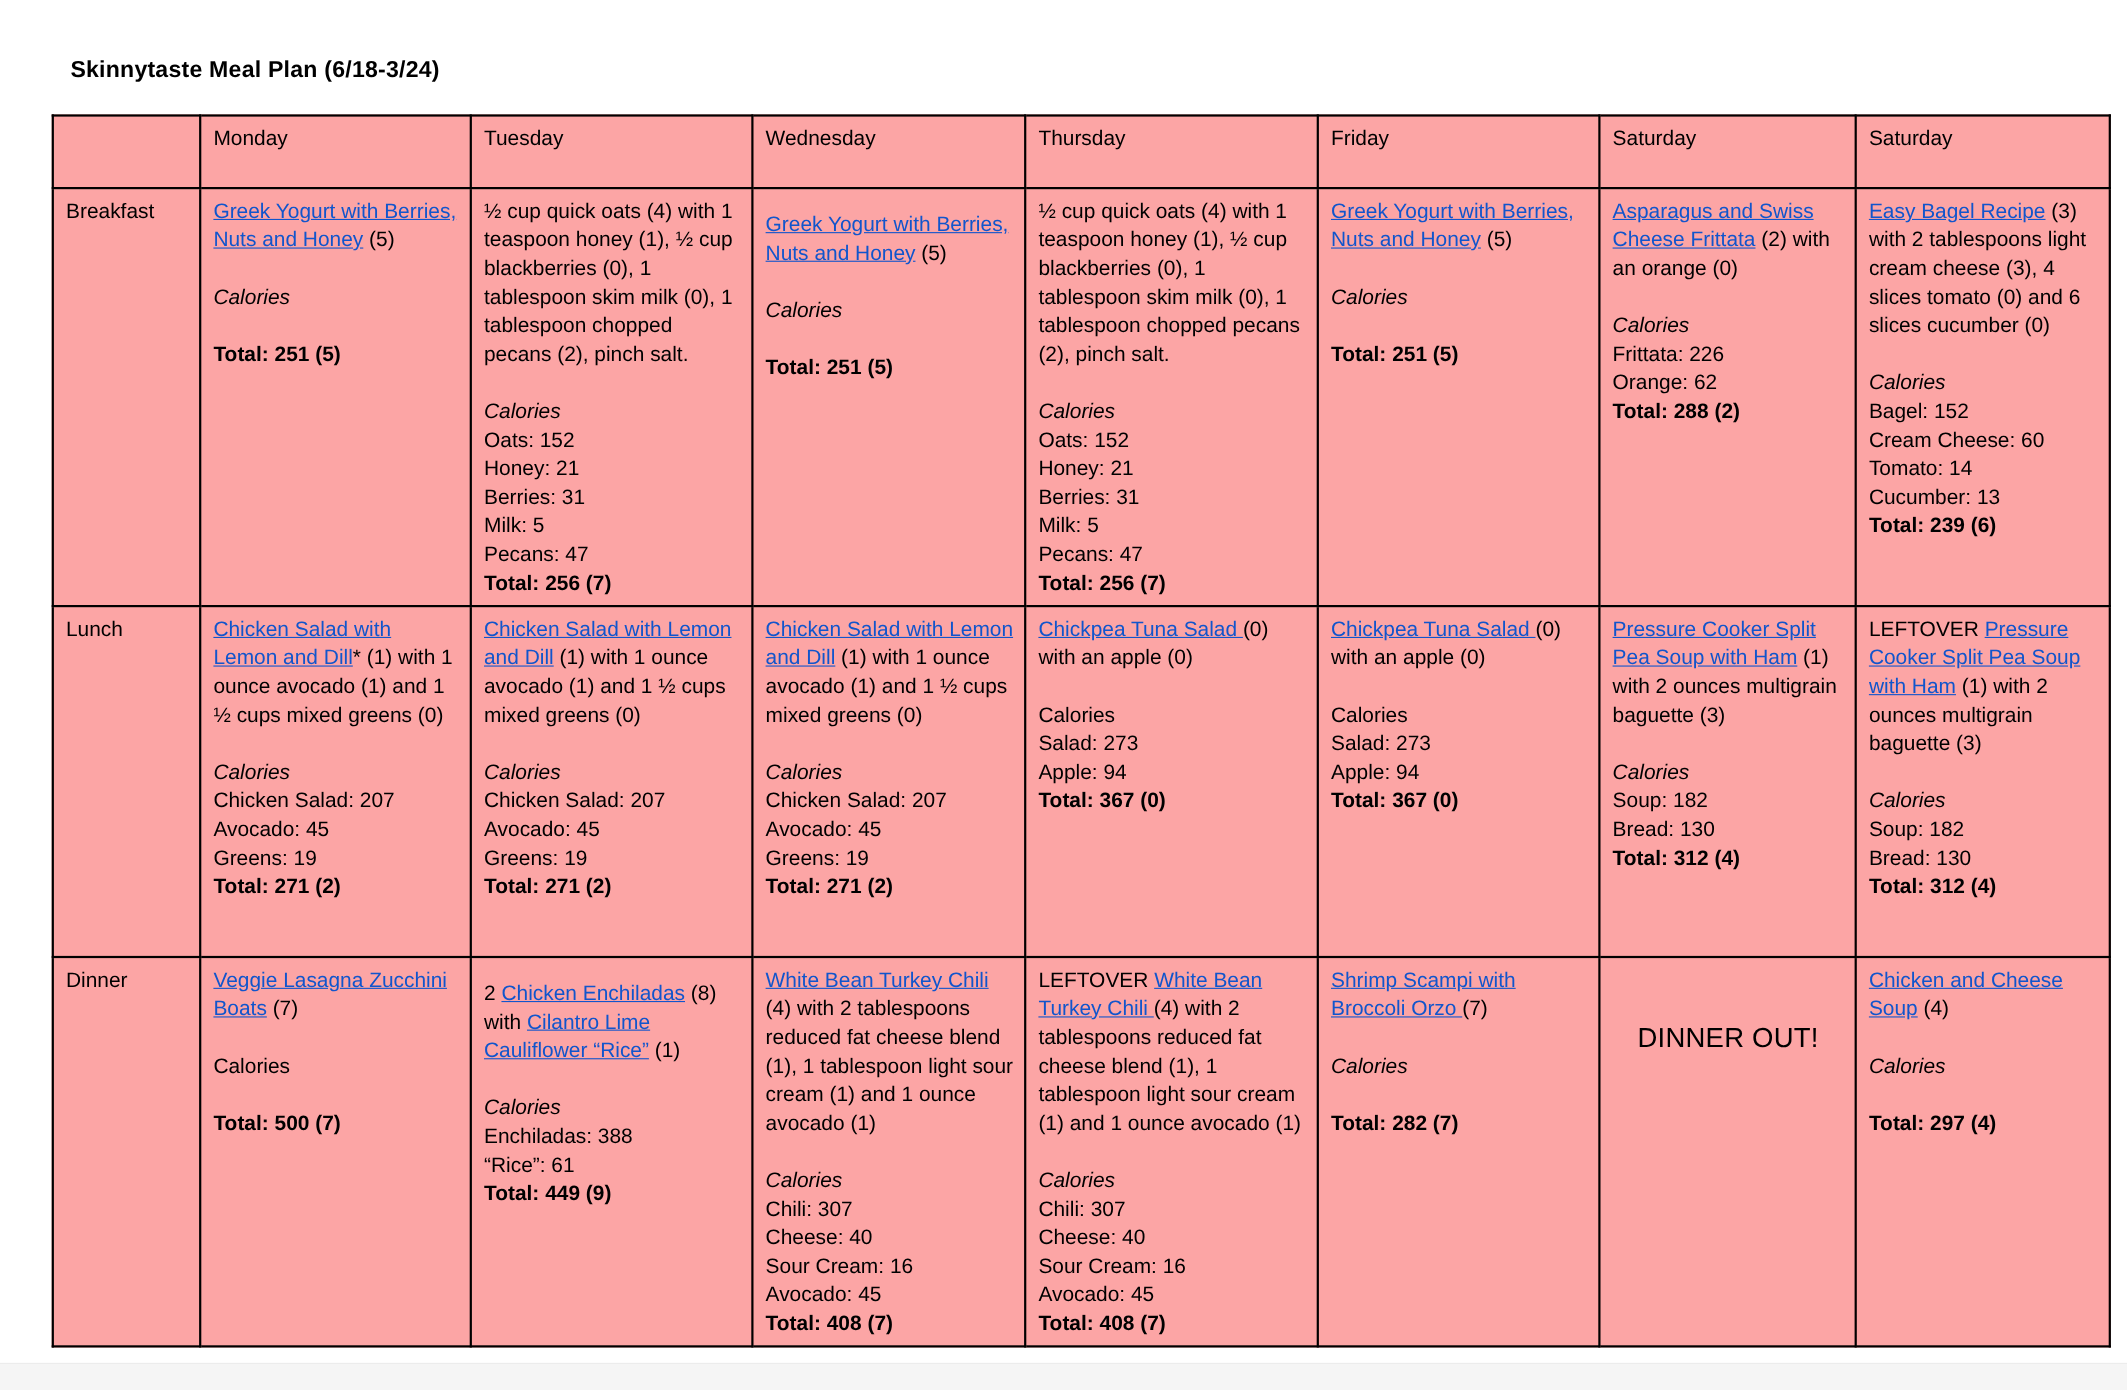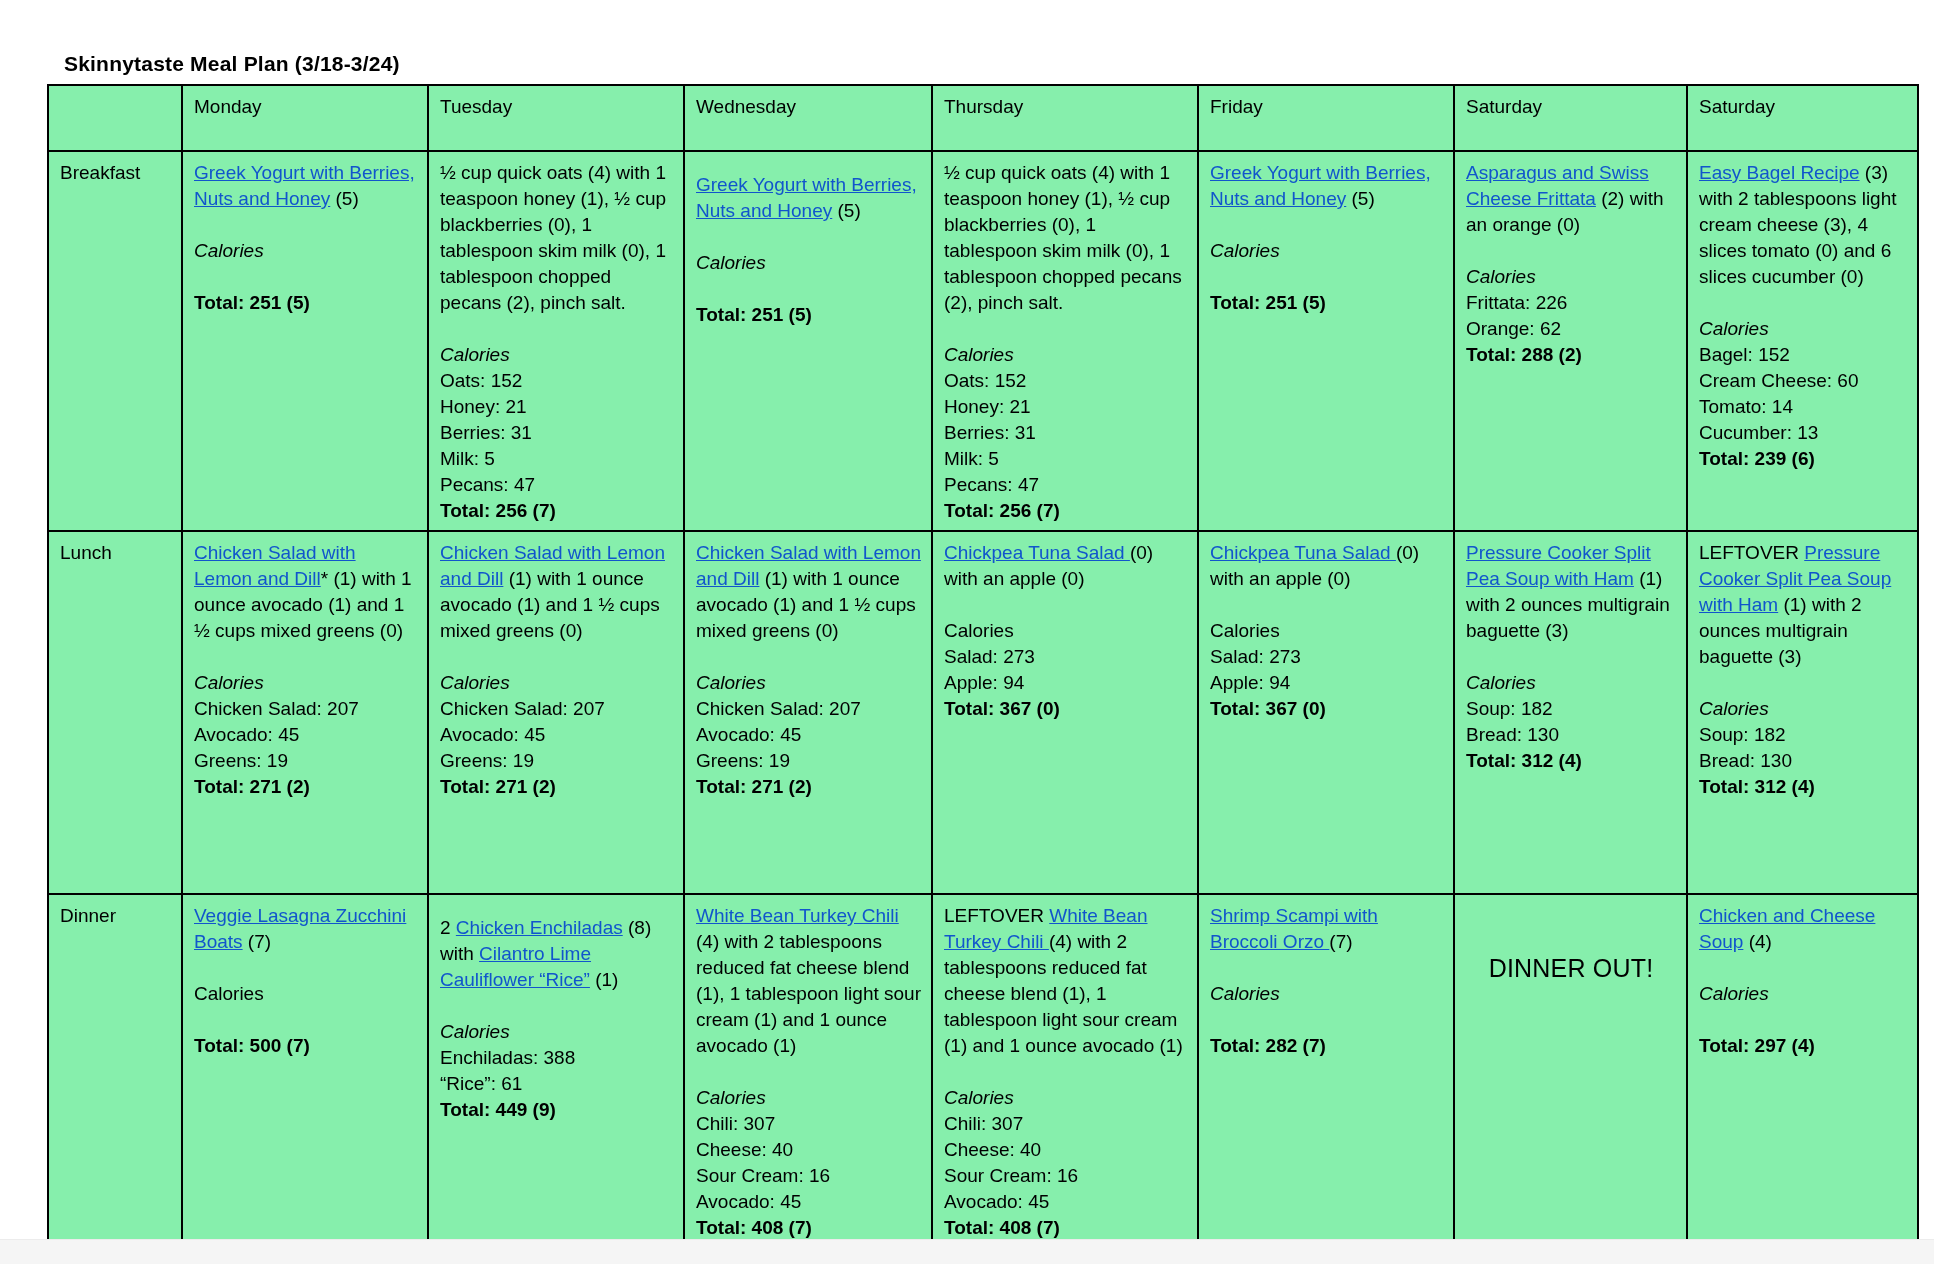"Skinnytaste Meal Plan (3/18-3/24)" div.title { text: 3/18-3/24 -> 6/18-3/24 }
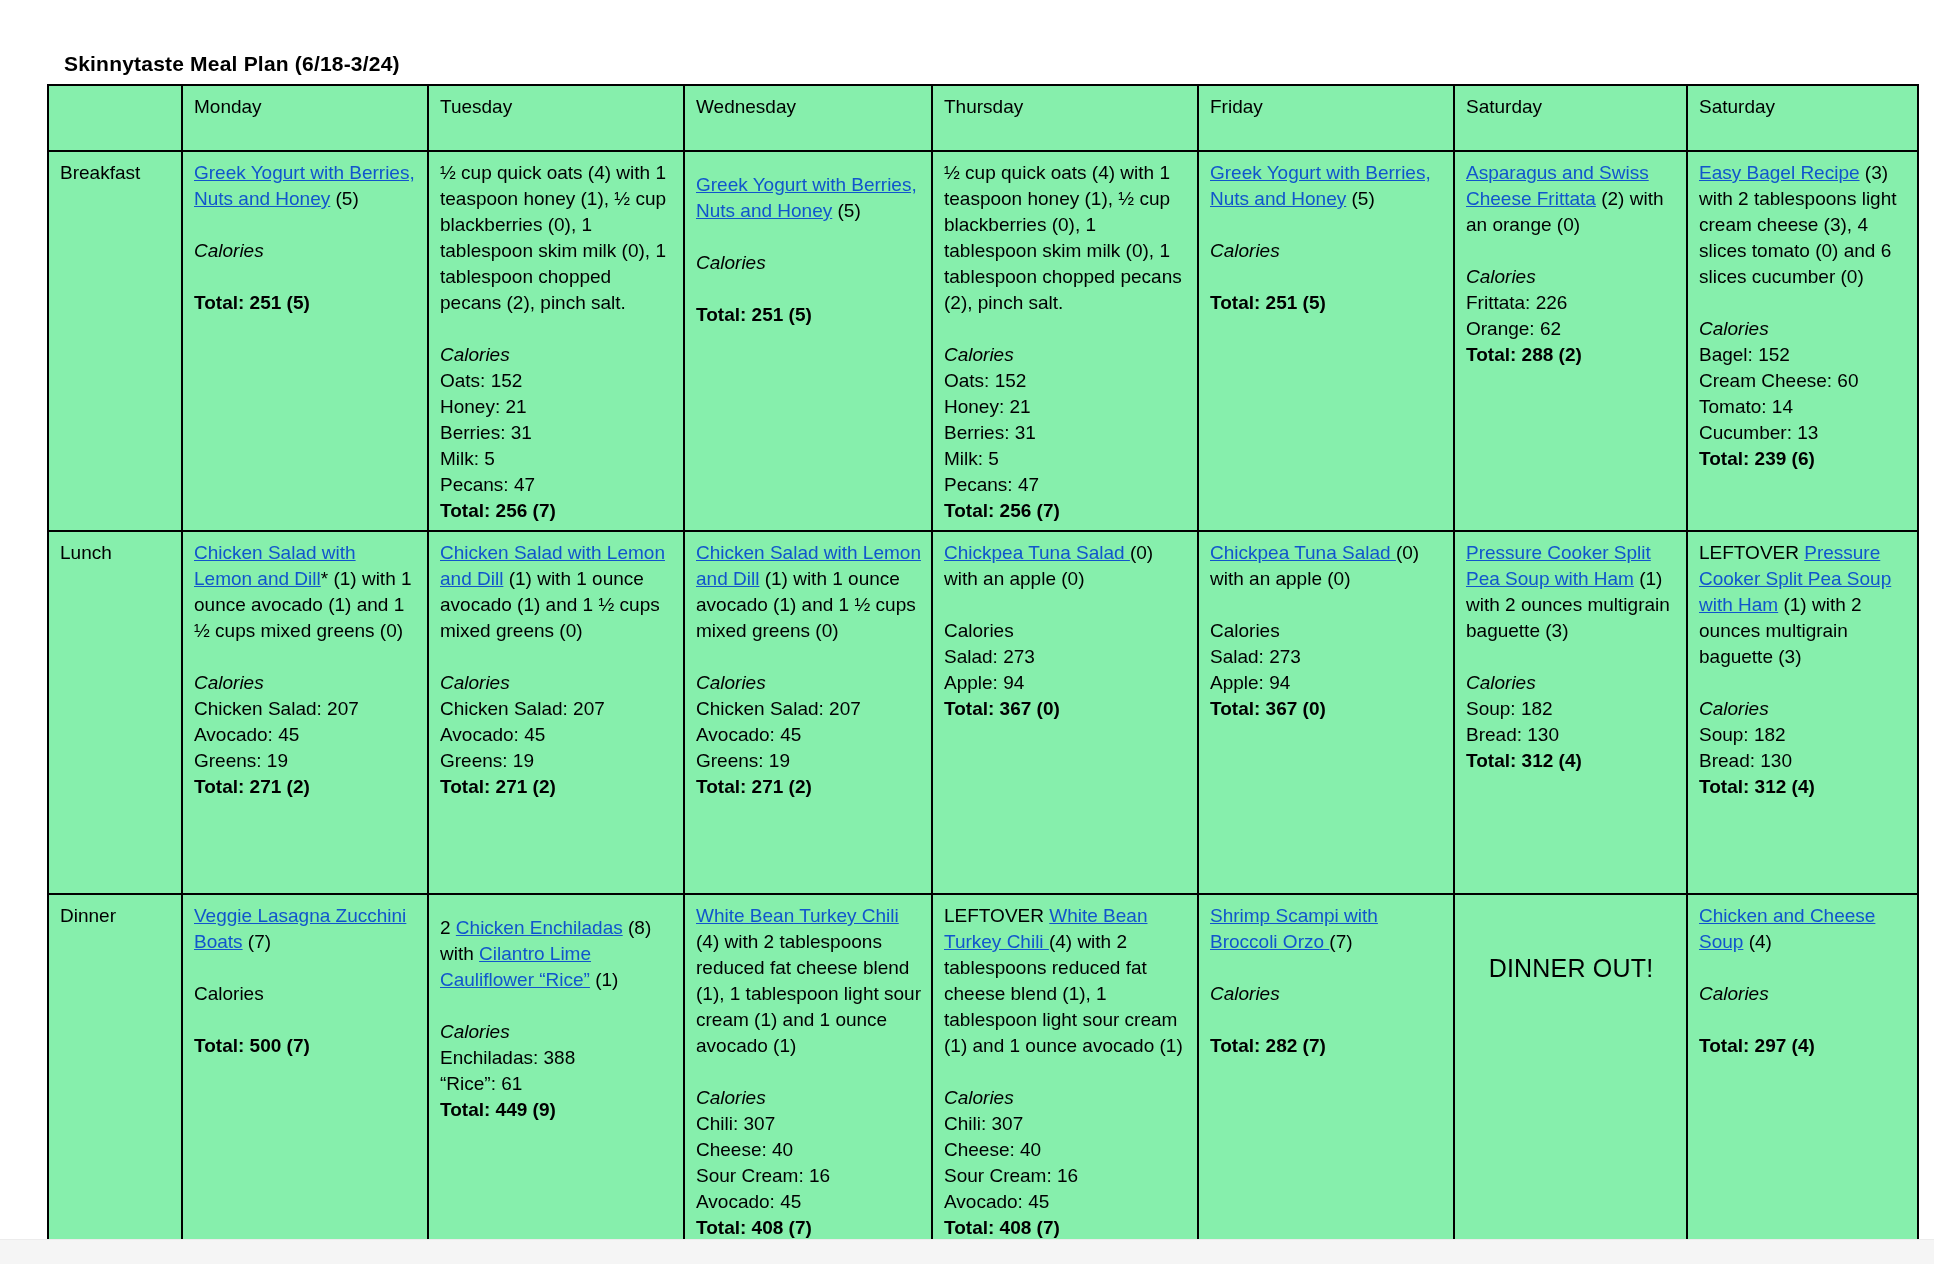"Monday" table.plan { background: #86efac -> #fca5a5; top: 84px -> 104px }
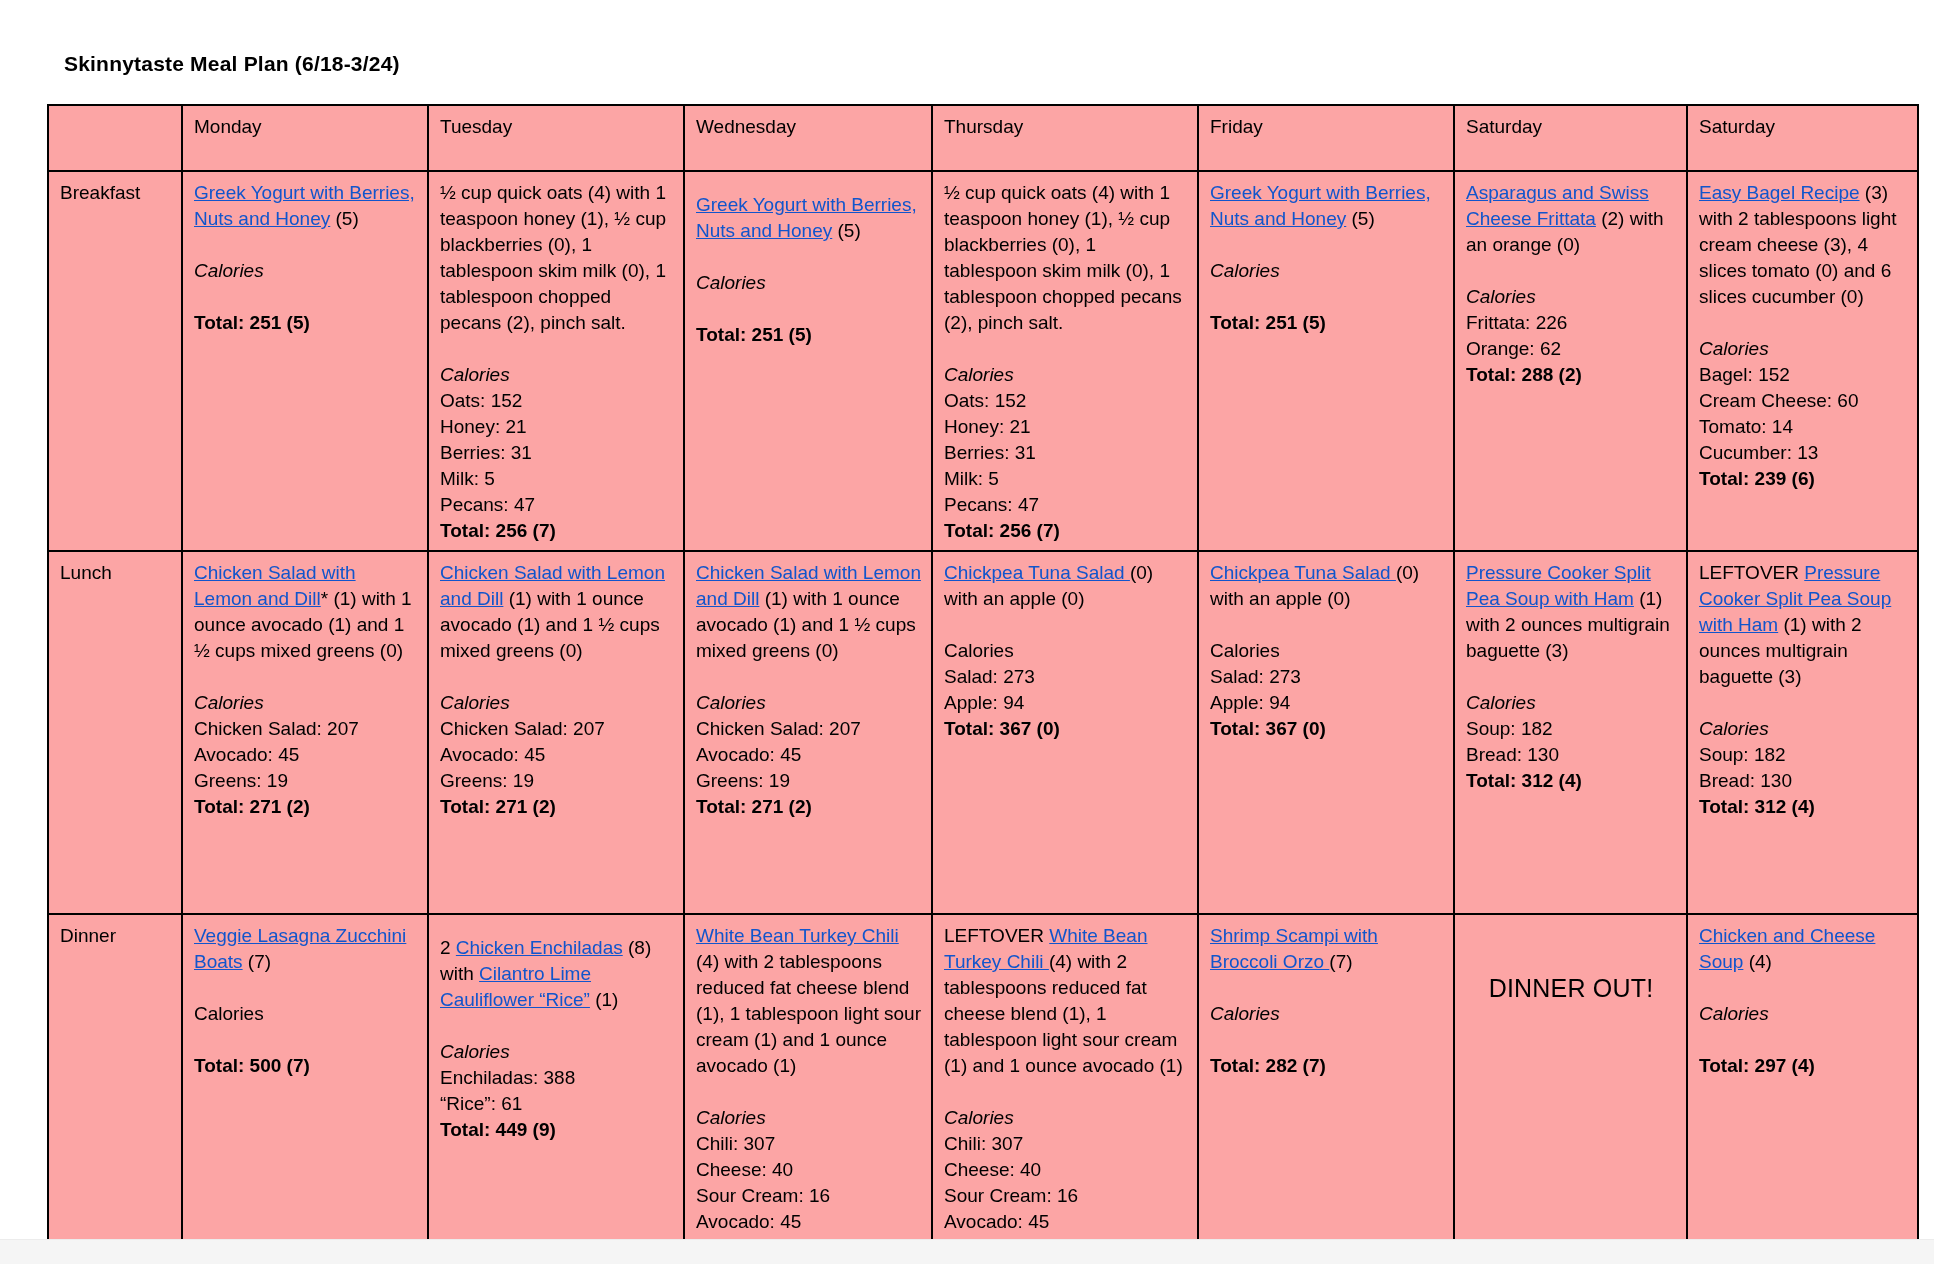"Lunch" tr.r-lunch { height: 363px -> 319px }
